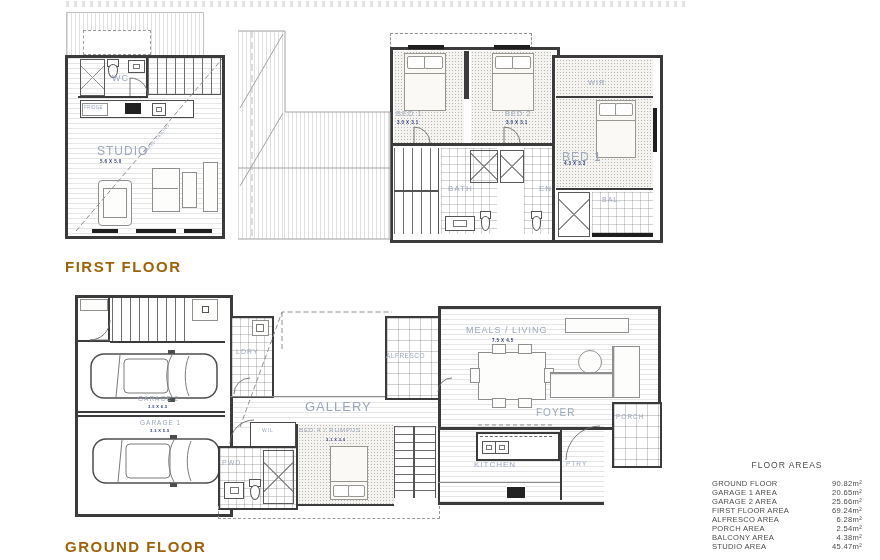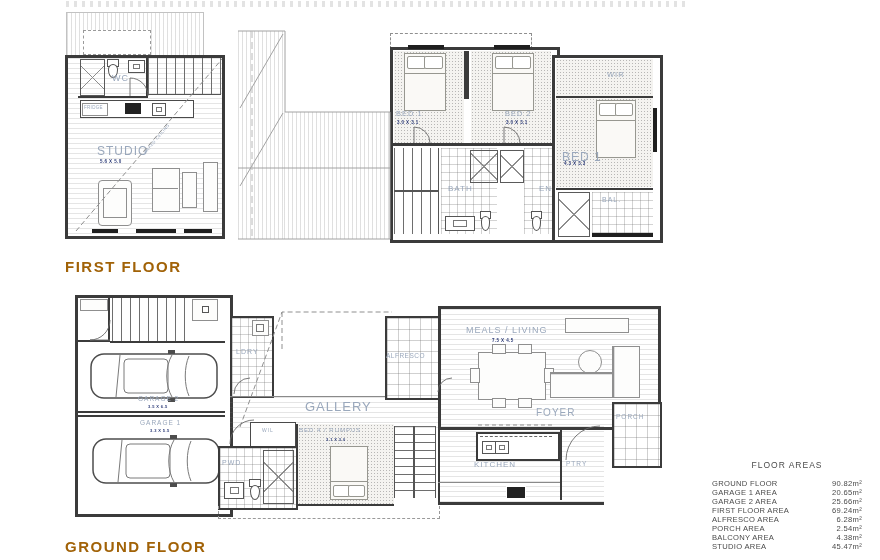"WIR" span.abs { margin-left: 19px -> none; top: 70px -> 78px }
